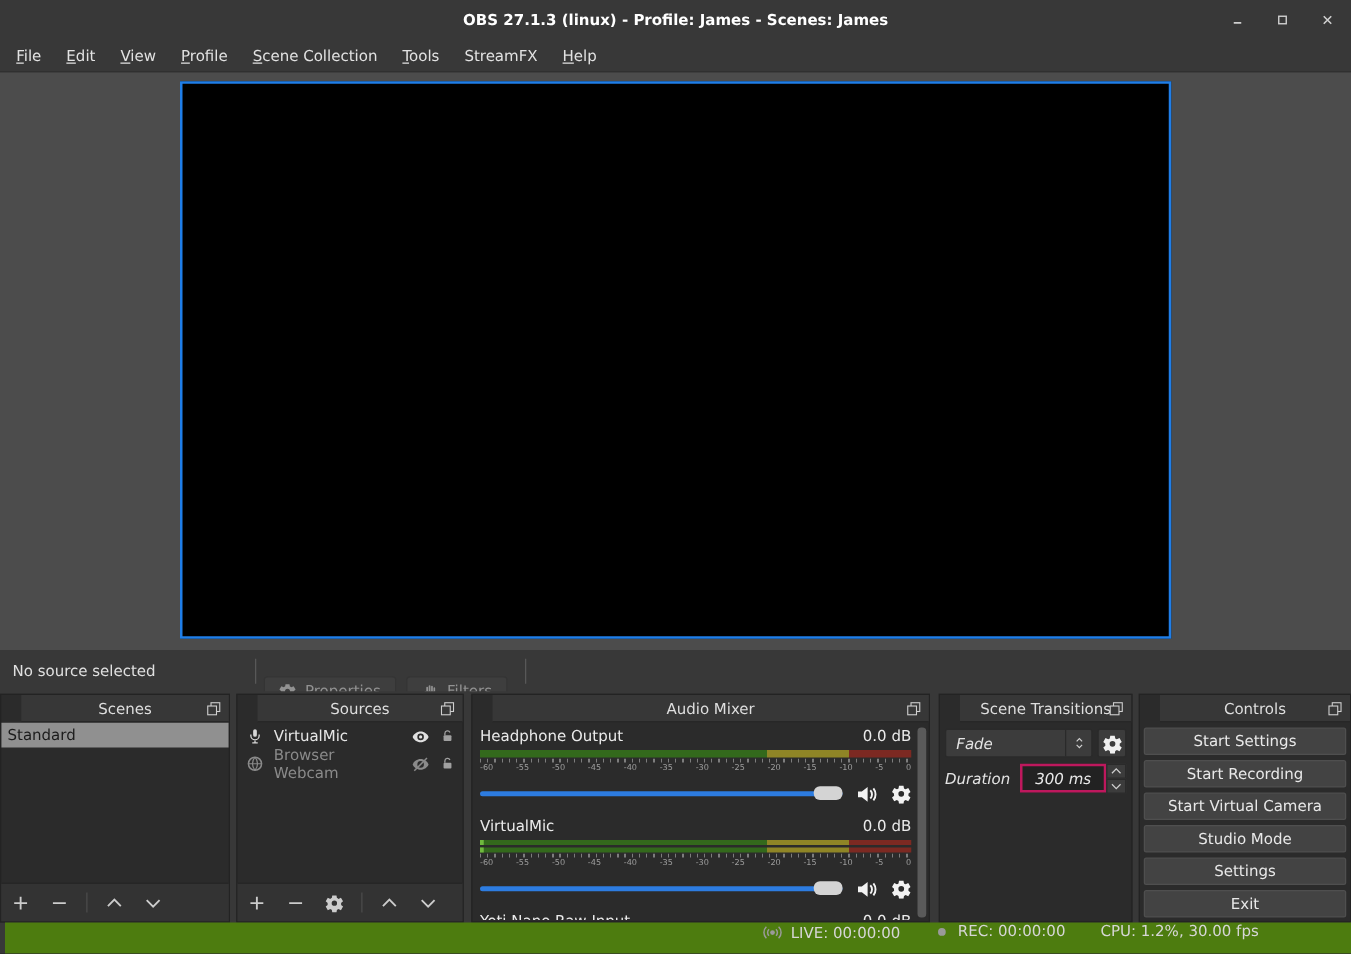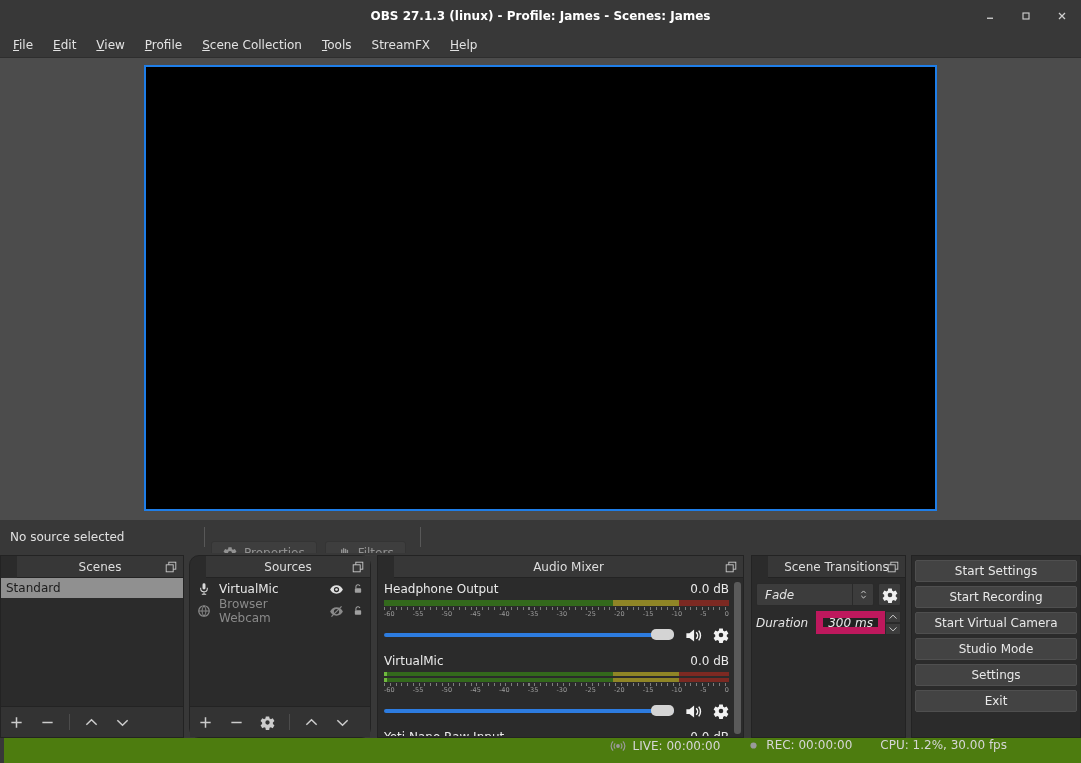"Sources" #panel-sources { border-radius: 10px -> none }
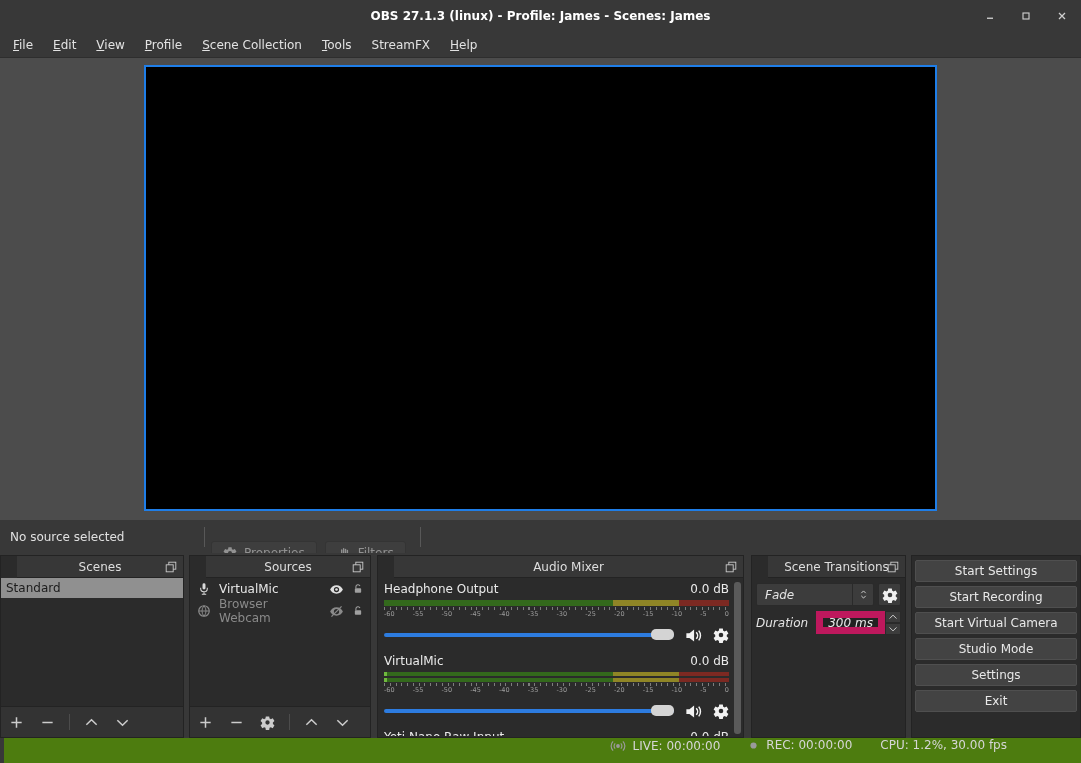"Controls" div.panel-header { html: none -> <div> <span>Controls</span> <span> <svg> <rect></rect> <rect></rect> </svg> </span> </div> }
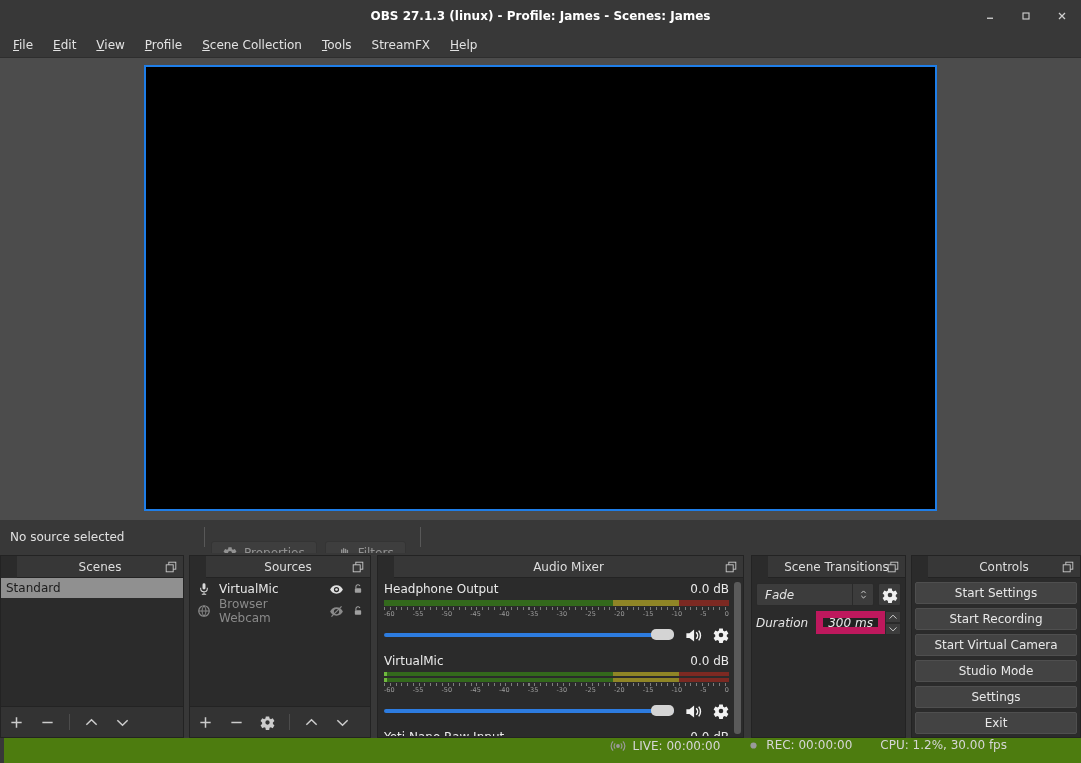"300 ms" .spinbox { border: 7px solid #be185d -> 2px solid #be185d }
